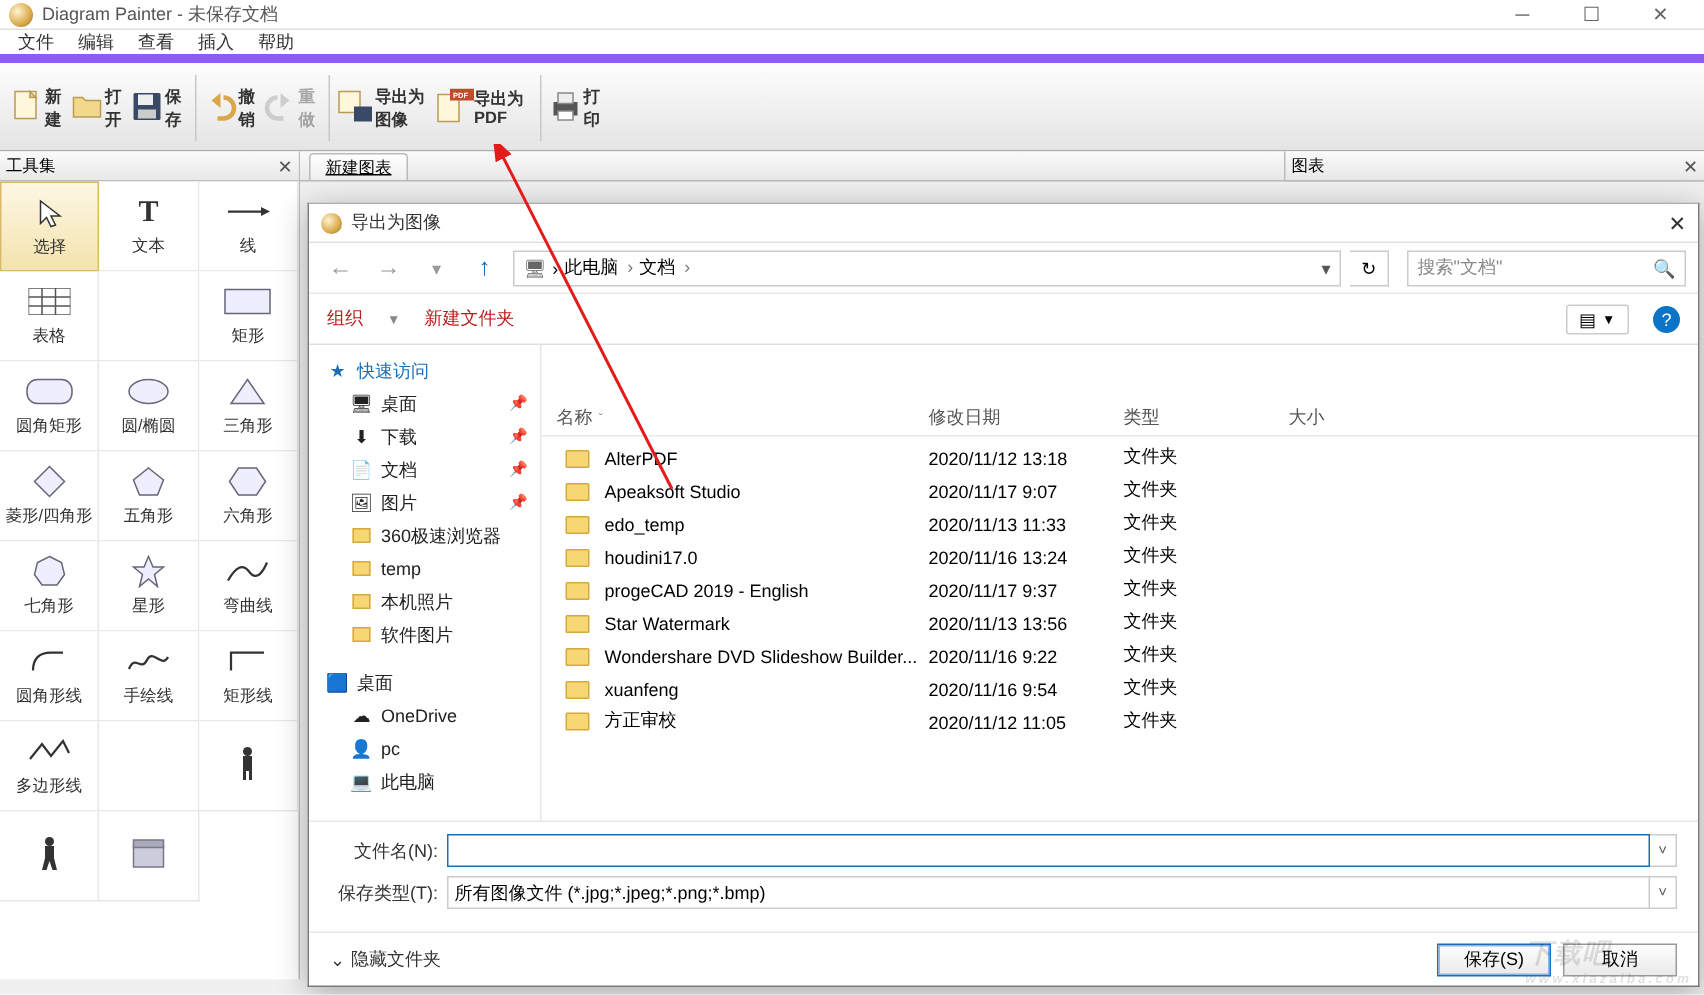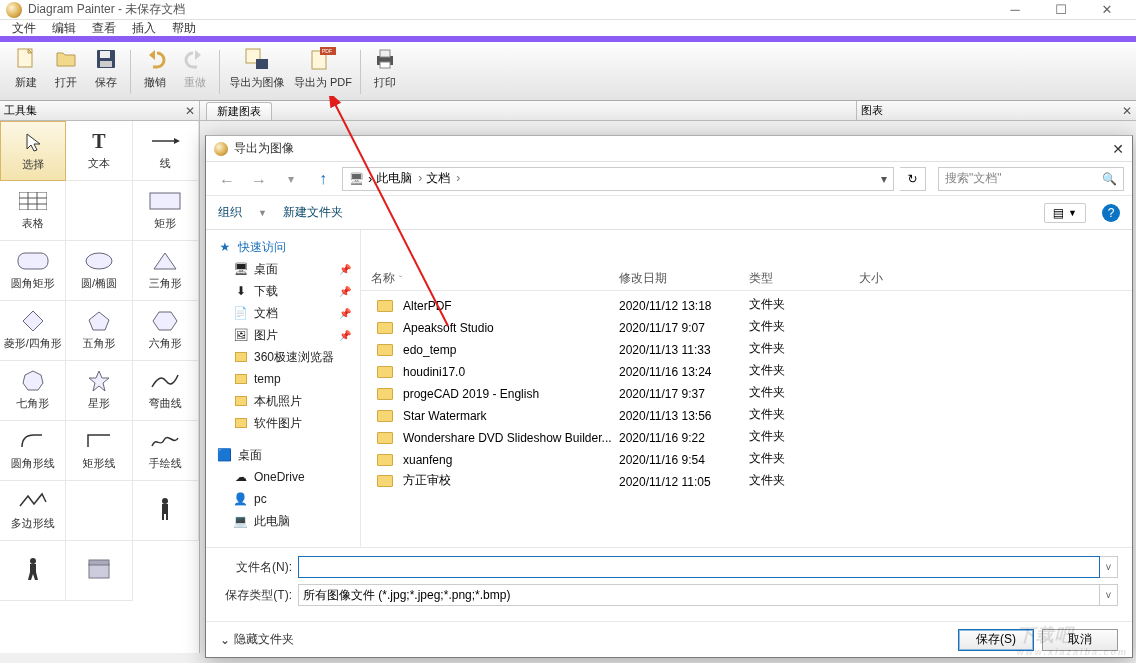"新建" .tool-btn { flex-direction: column -> none; font-weight: none -> bold; justify-content: flex-start -> space-between }
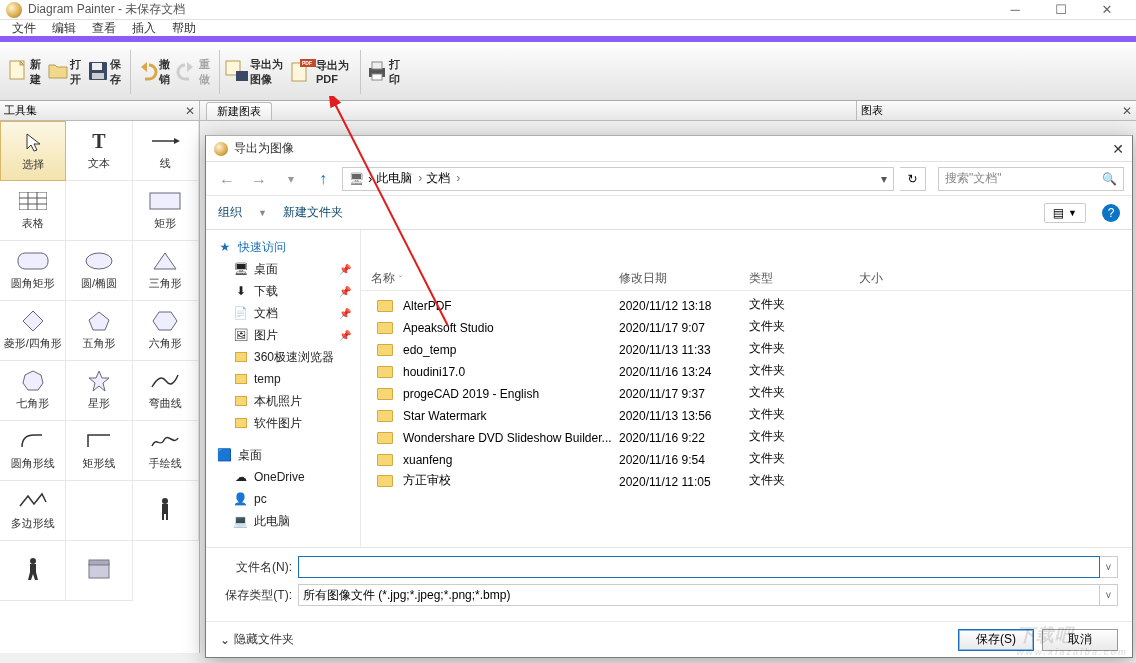"新建图表" .tab-strip .tab { text-decoration: none -> underline }
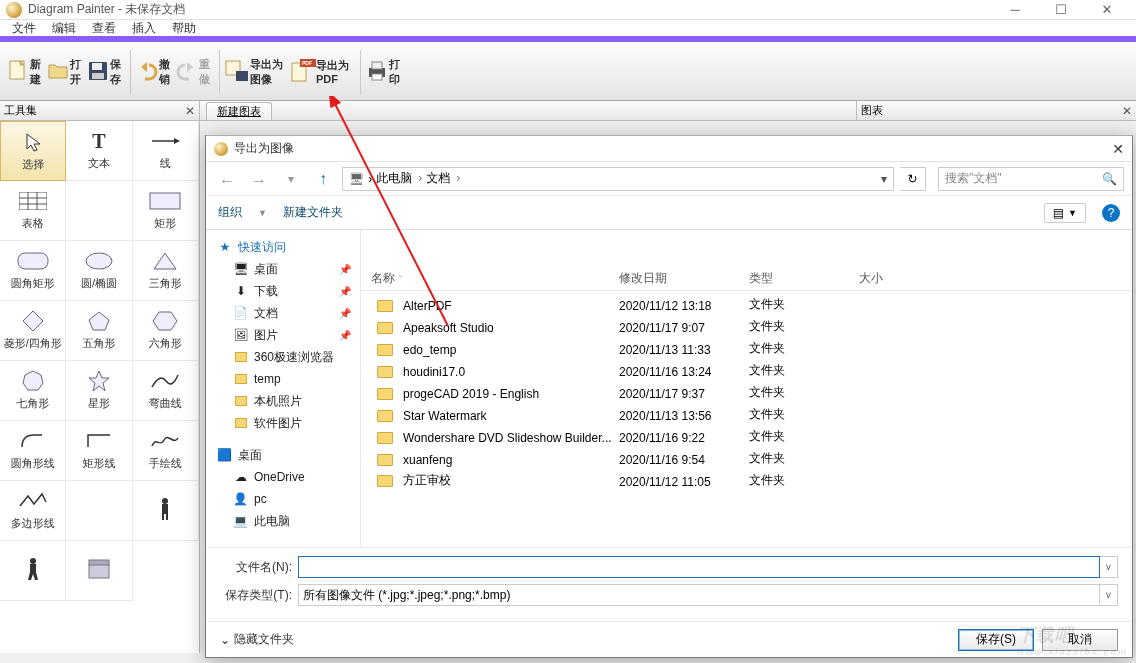"组织" .dlg-toolbar .lnk { color: #0c4a6e -> #b91c1c }
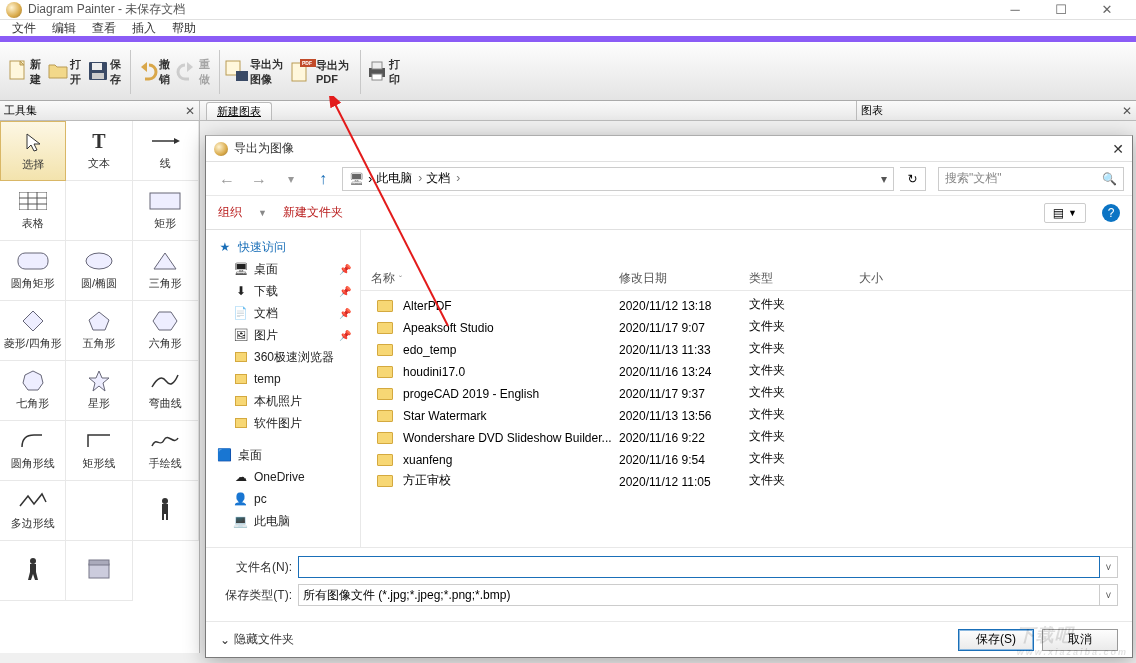"矩形线" div.tool-cell { order: before "手绘线" -> after "手绘线" }
